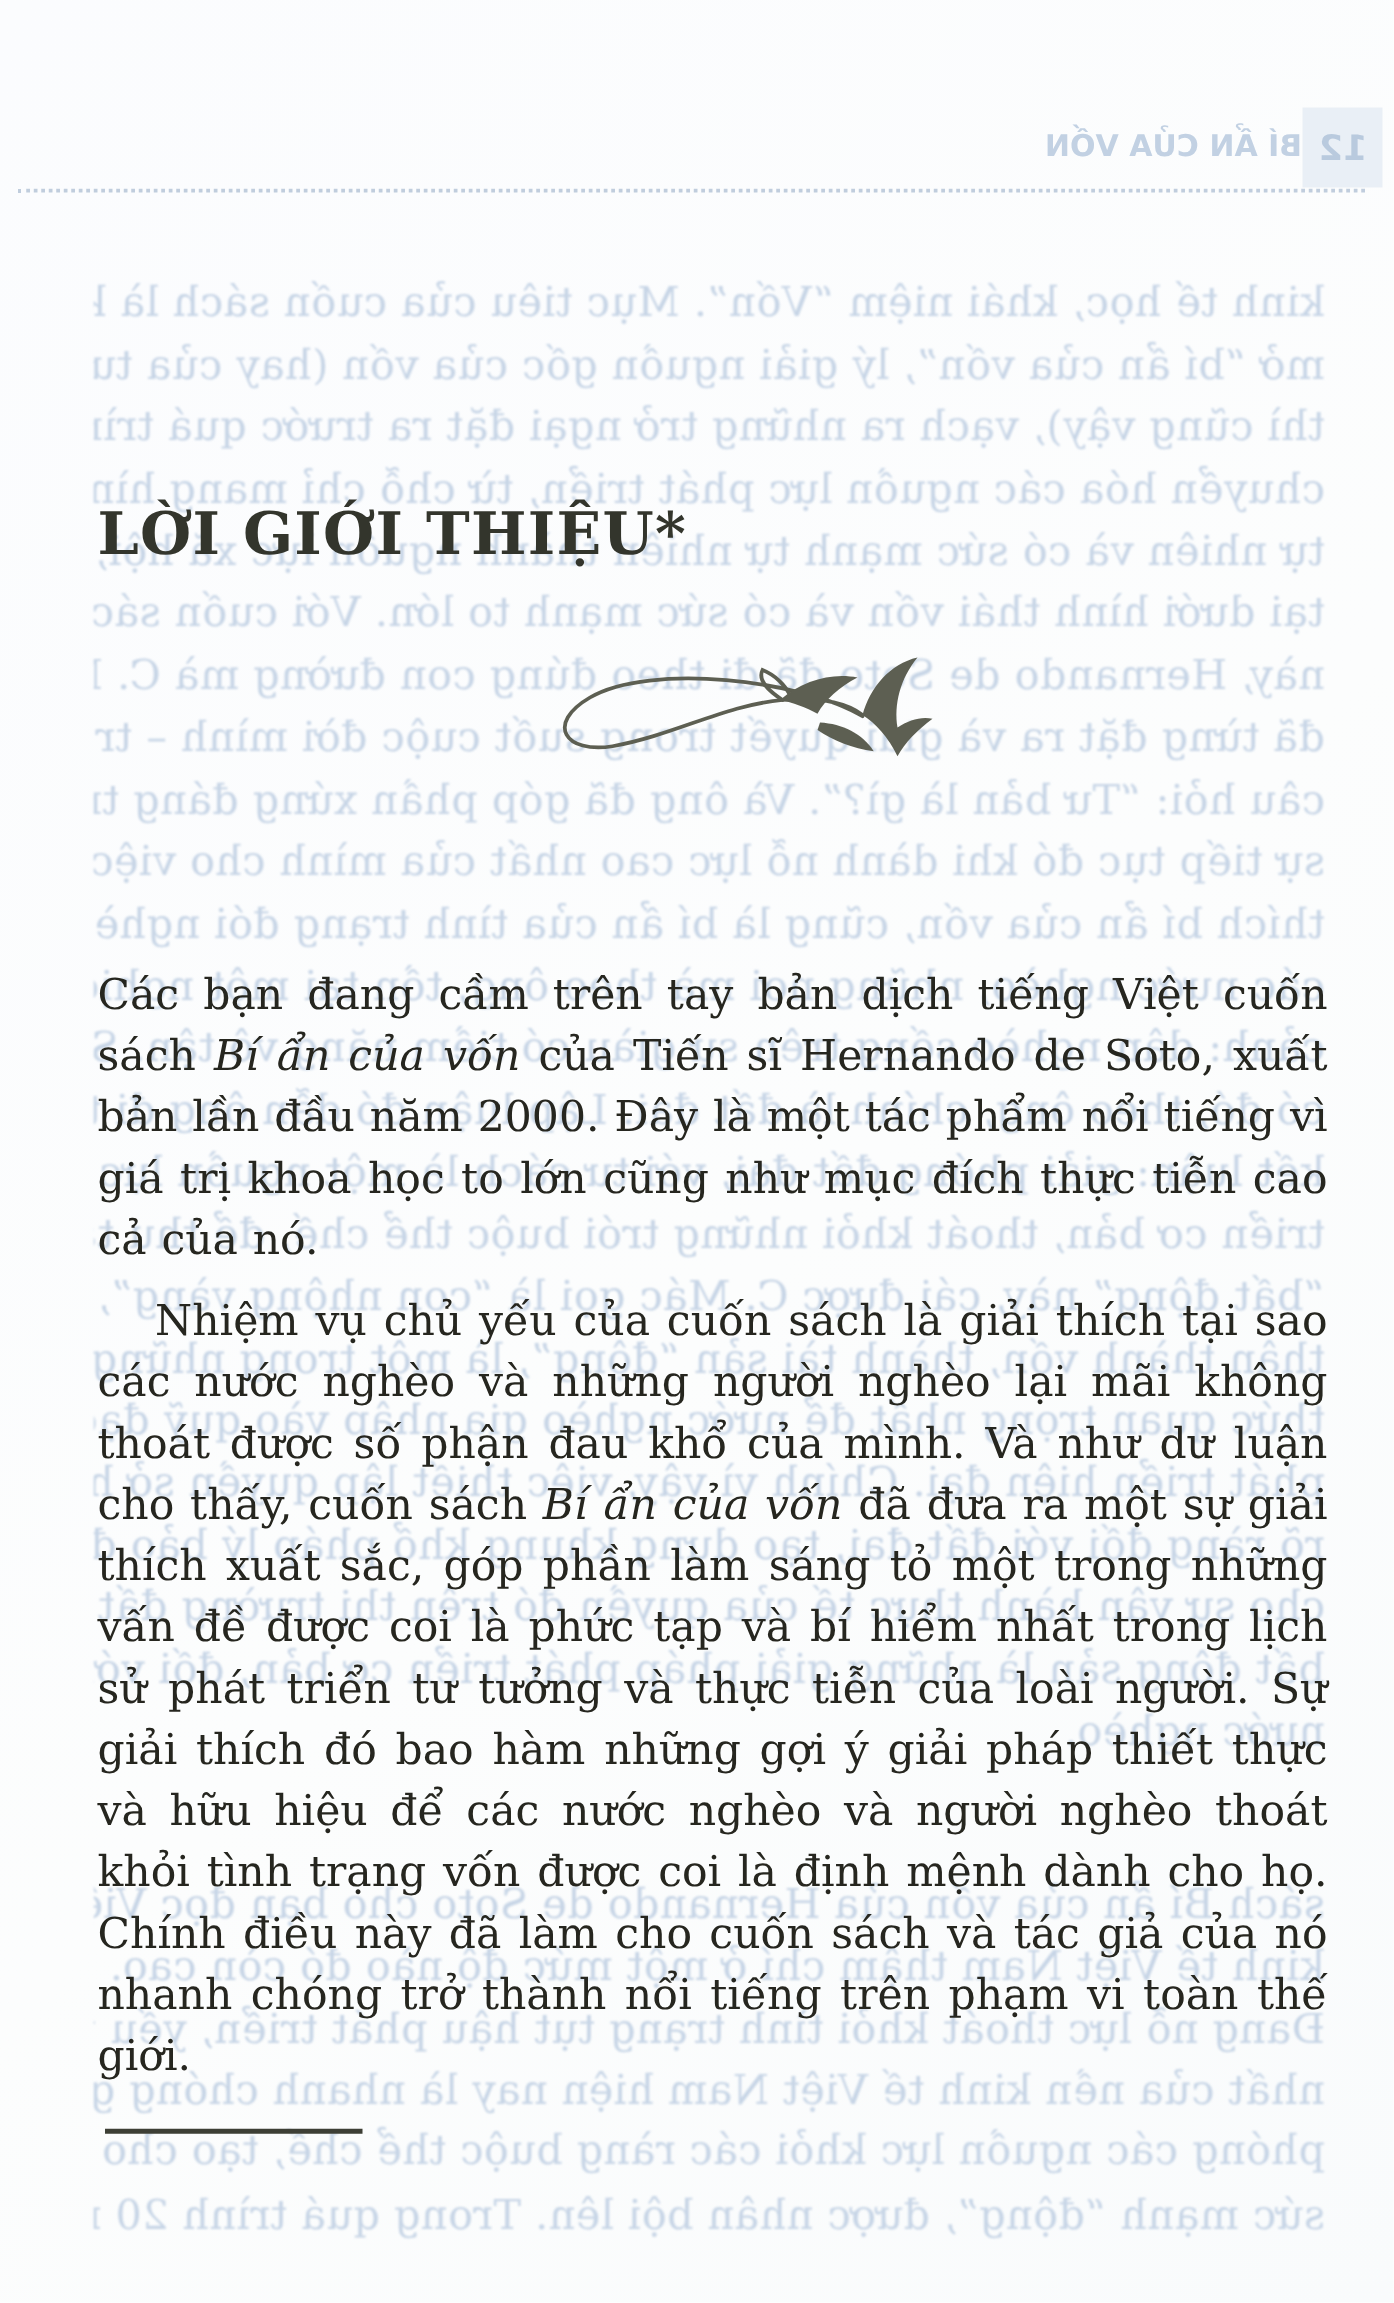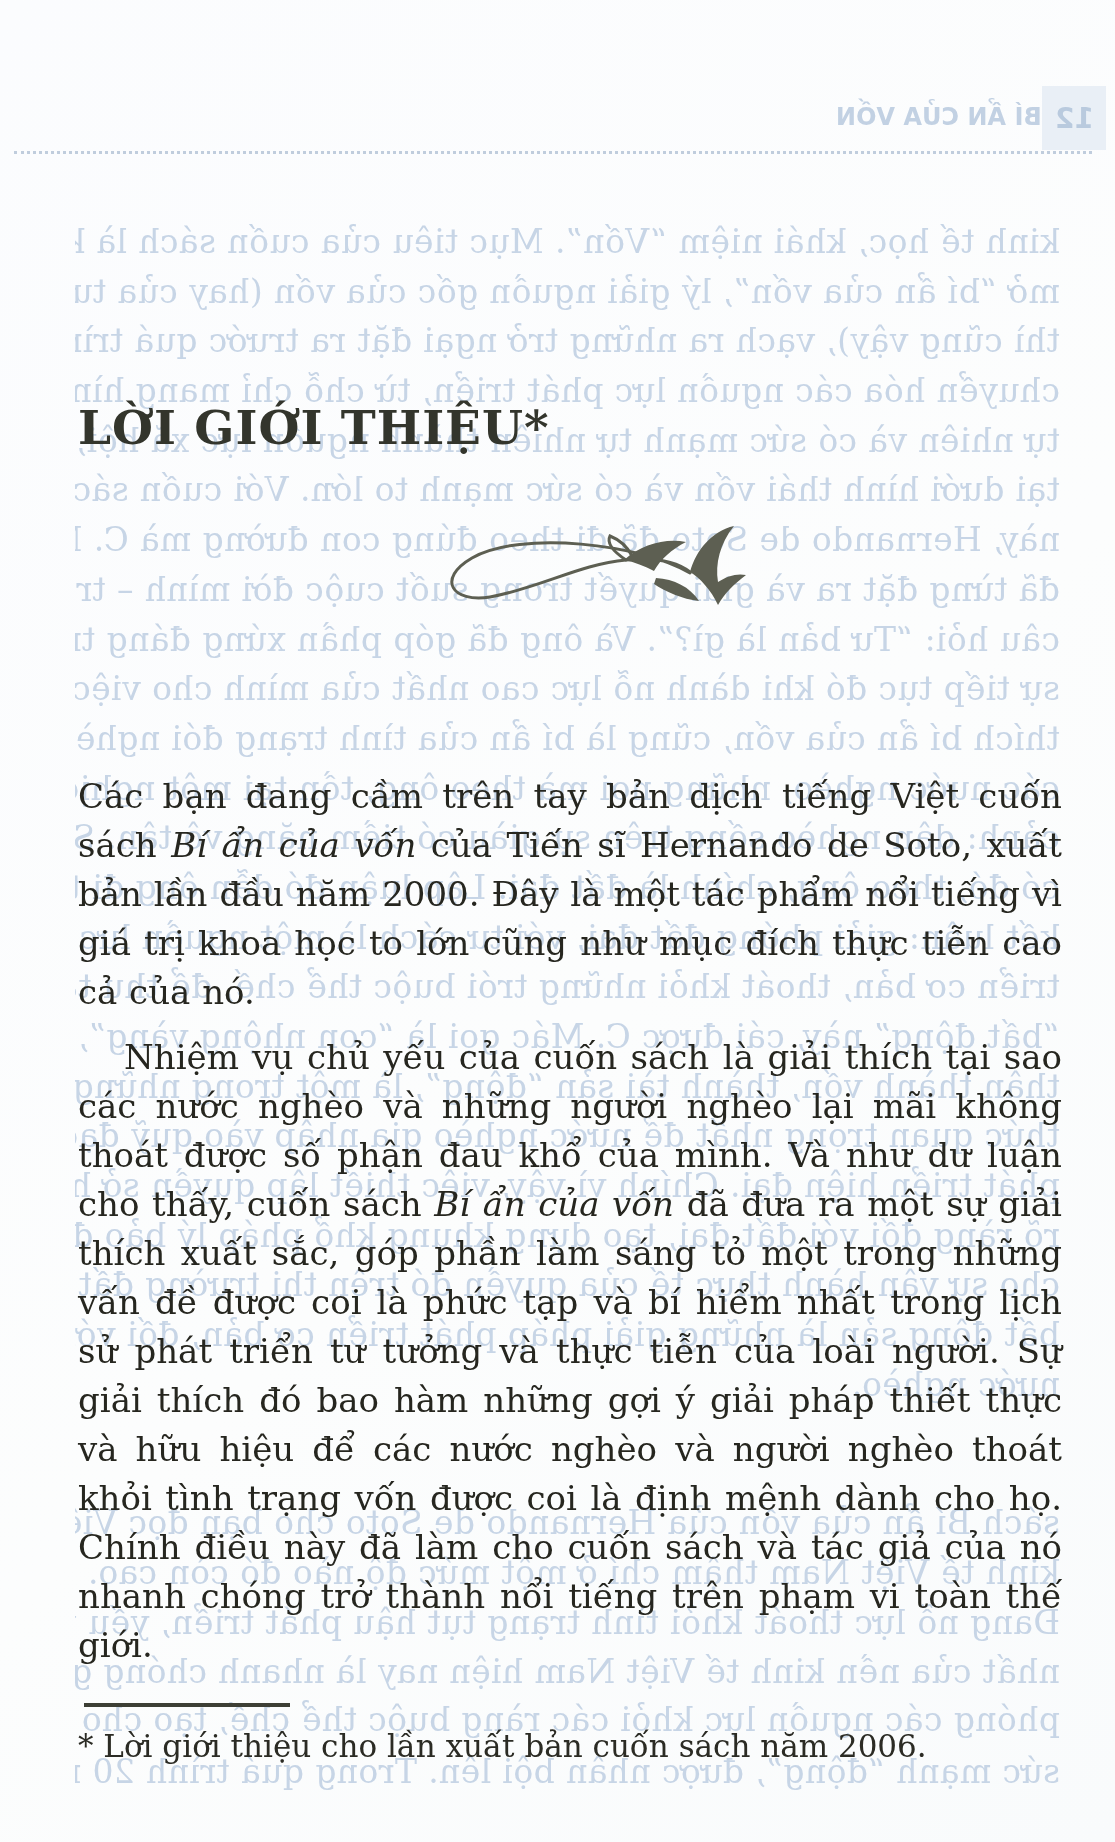"* Lời giới thiệu cho" p.footnote { html: <p>* Lời giới thiệu cho lần xuất bản cuốn sách năm 2006.</p> -> none }
